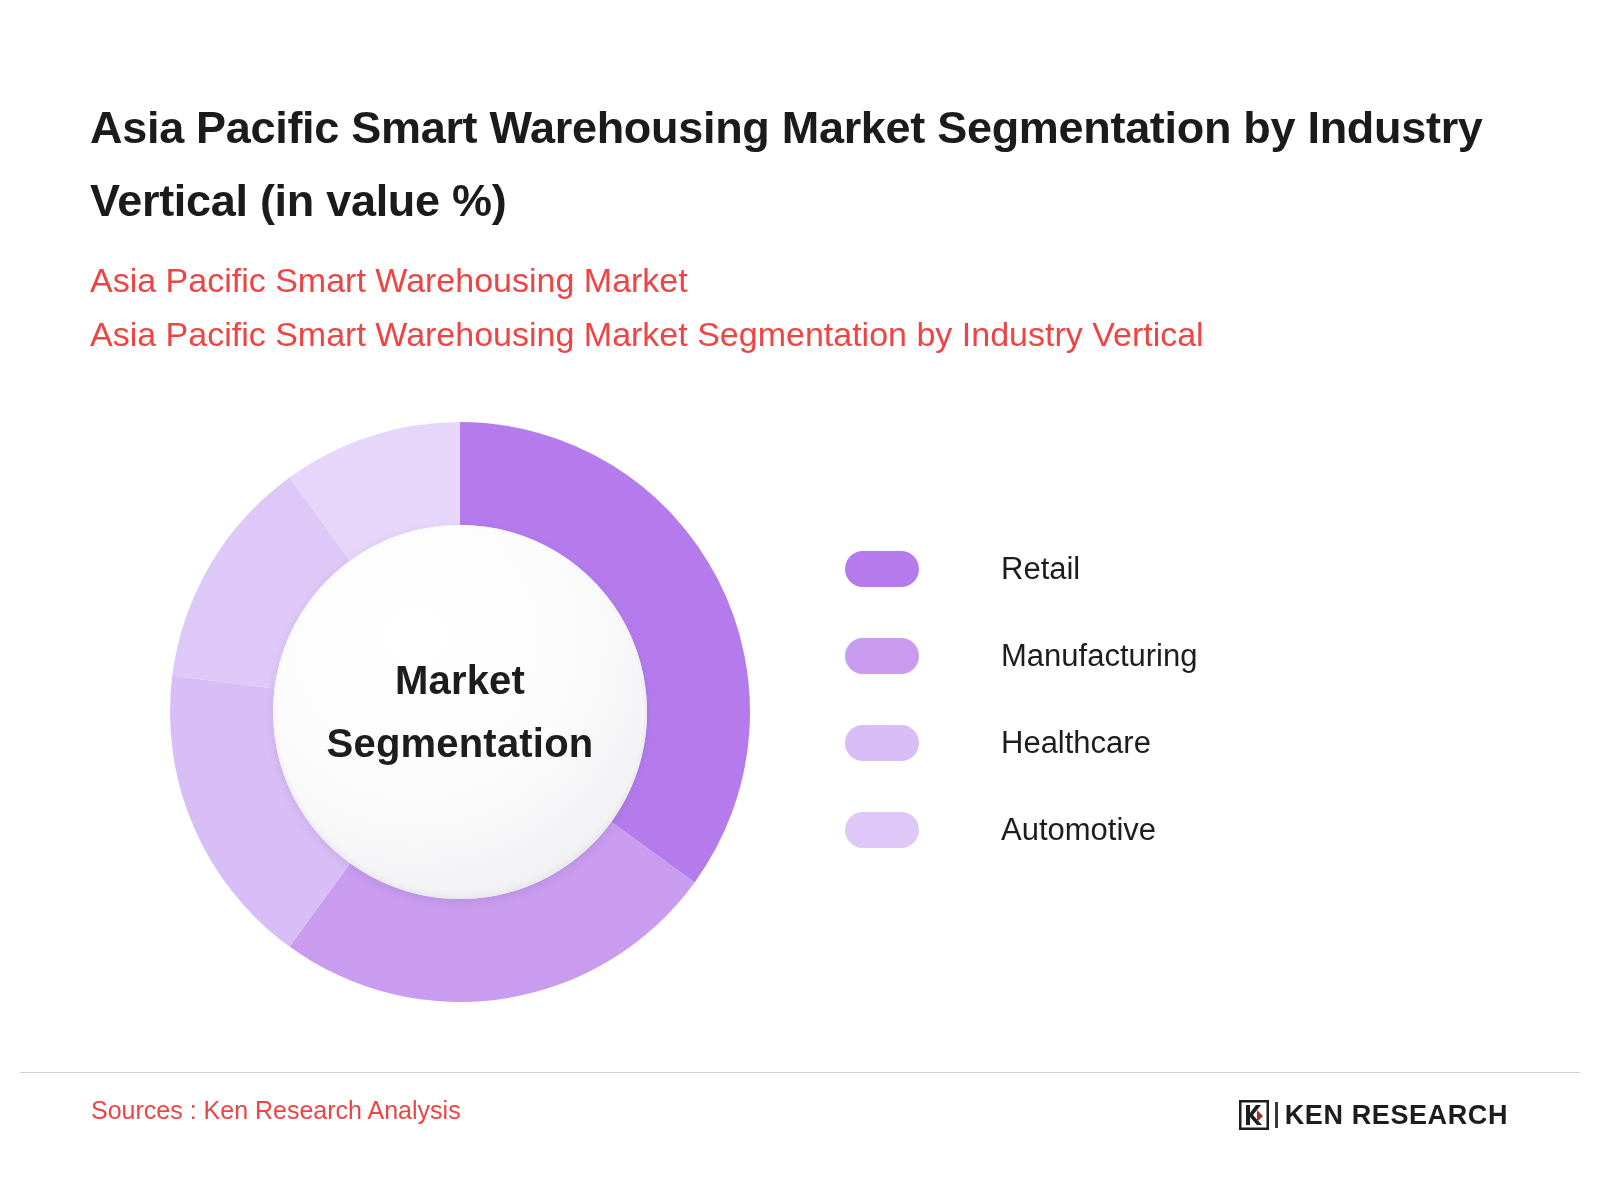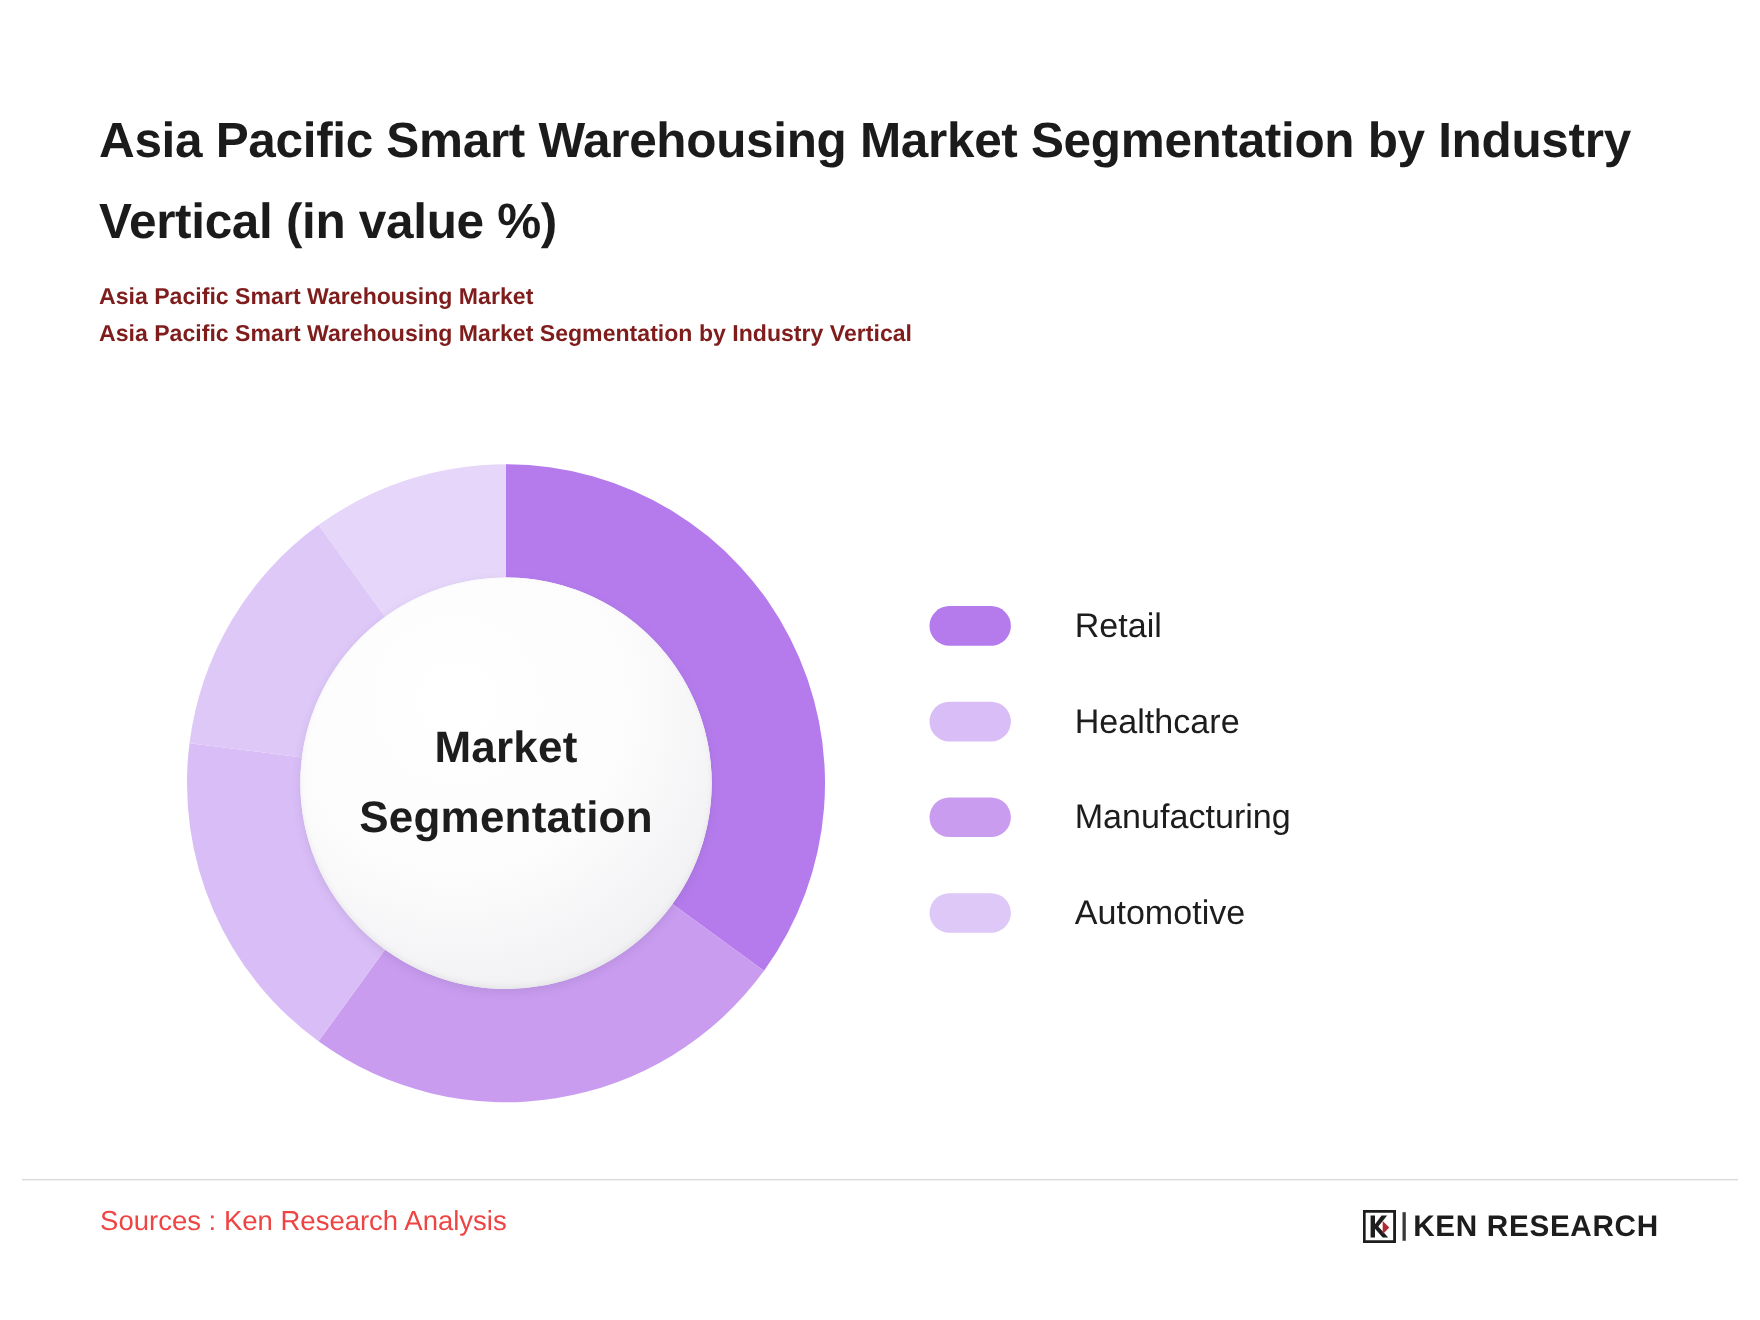"Asia Pacific Smart Warehousing Market" .subtitle-line { color: #7f1d1d -> #ef4444; font-size: 21px -> 34px; font-weight: bold -> normal }
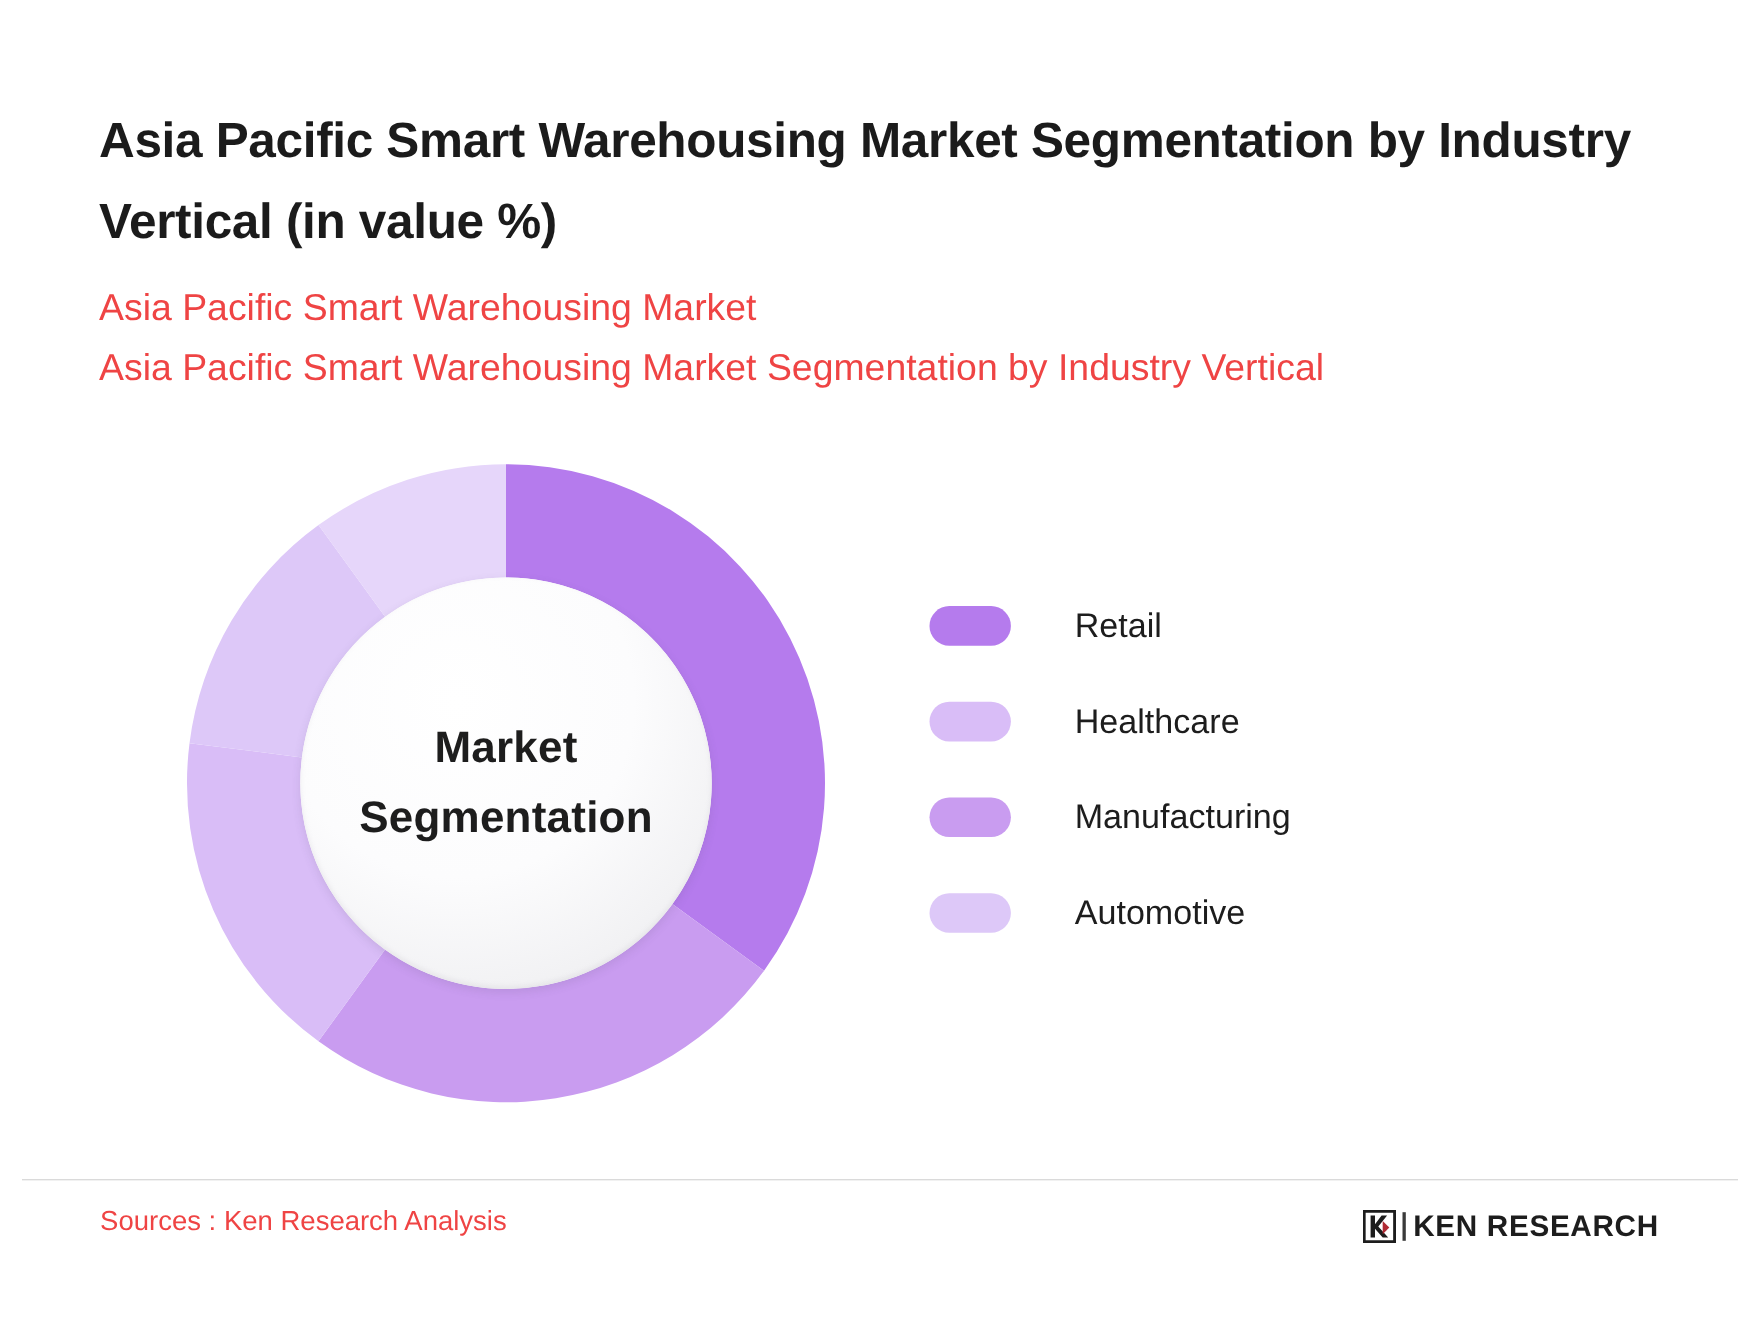"Retail" .legend-item { gap: none -> 24px }
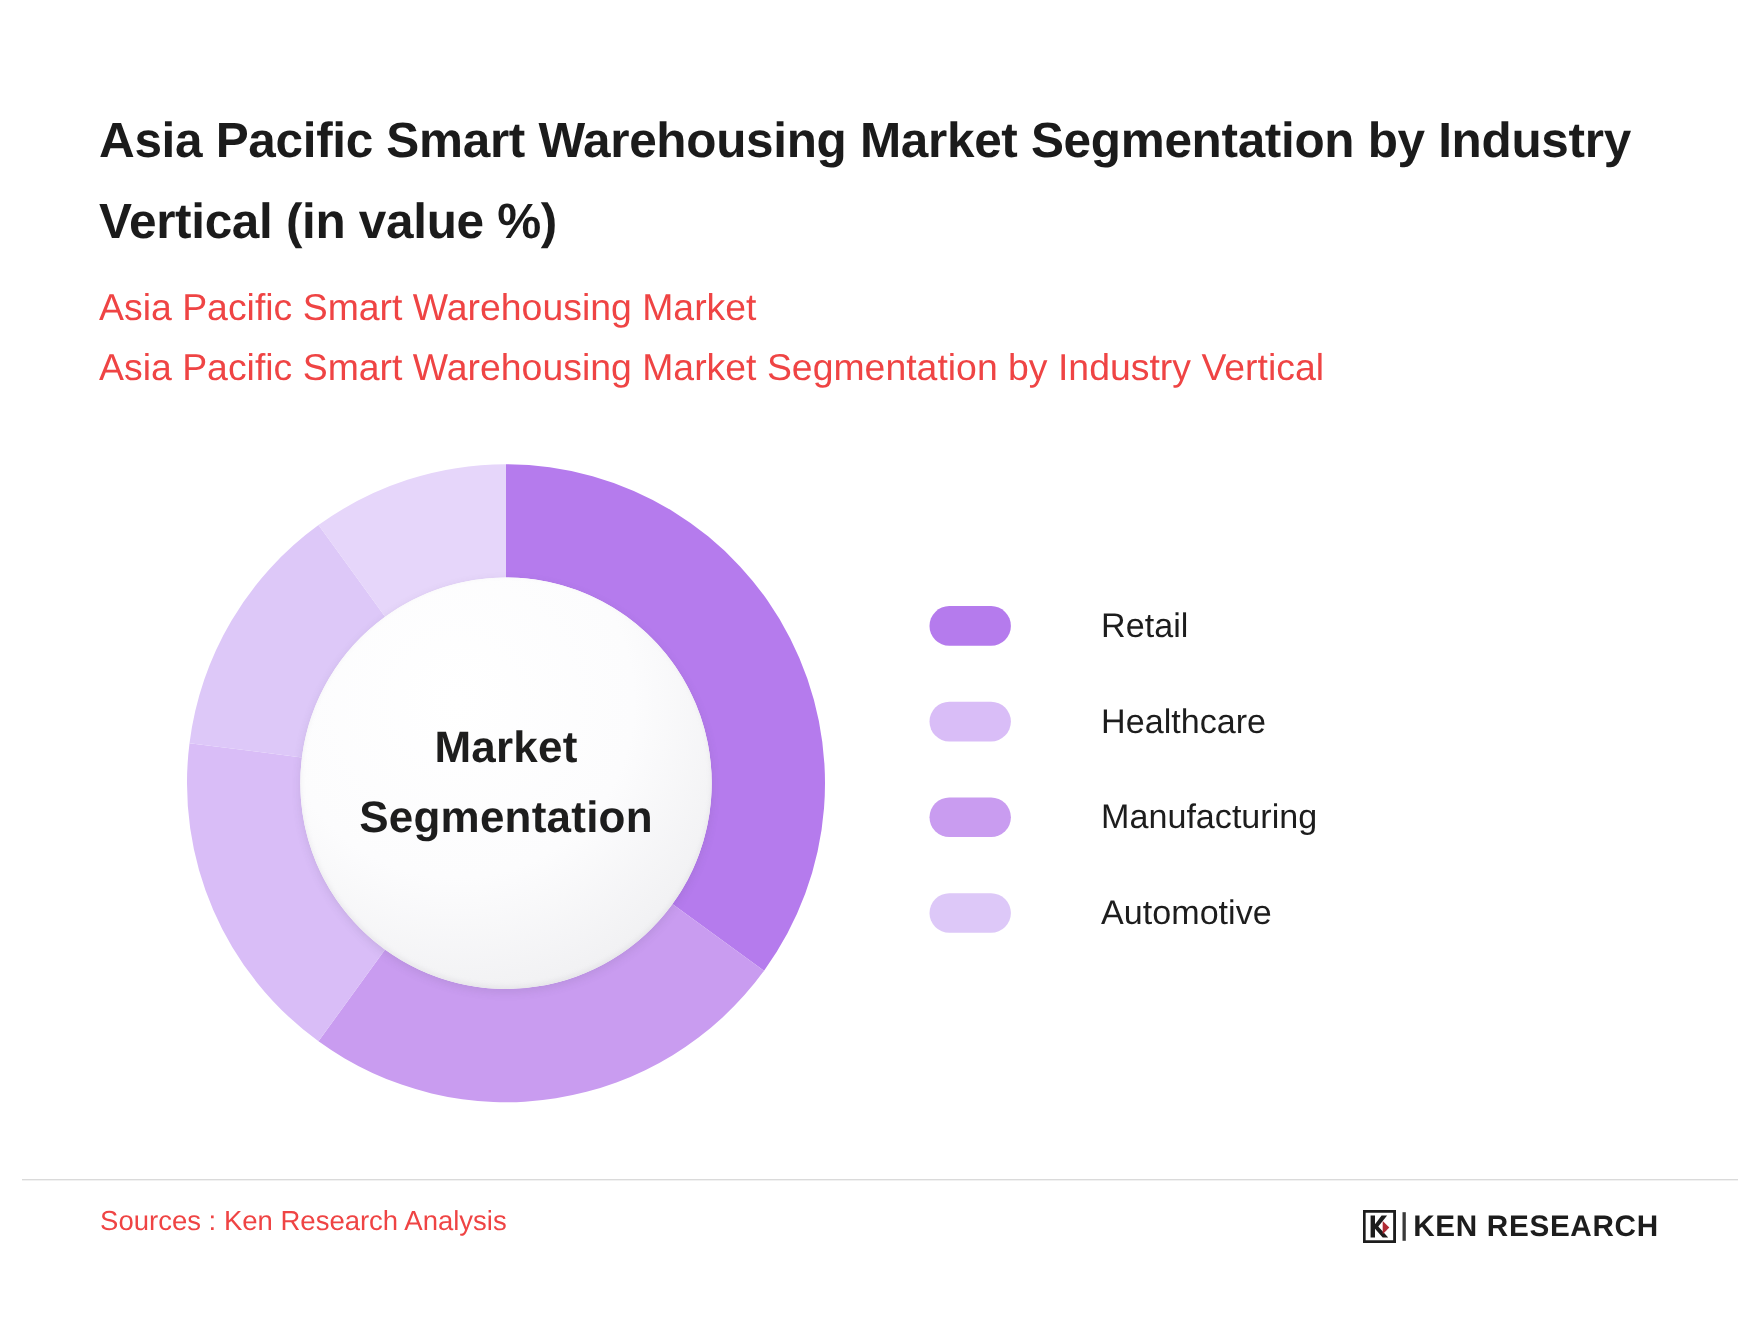"Healthcare" div.legend-item { order: before "Manufacturing" -> after "Manufacturing" }
